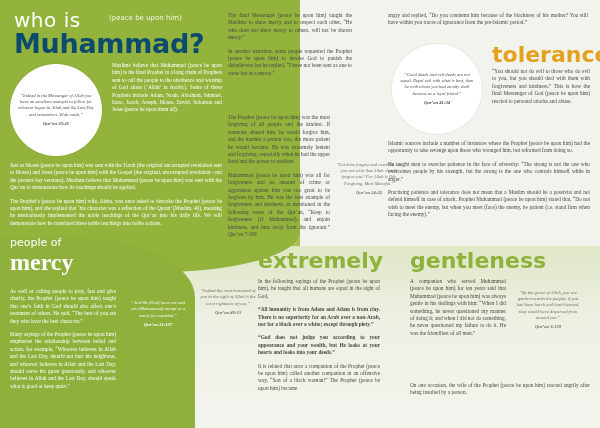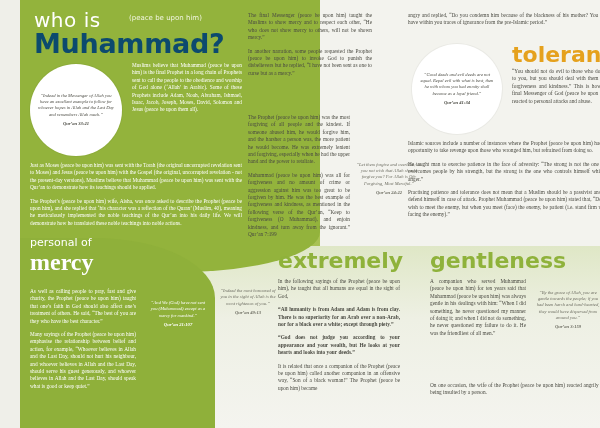"who is" .page { margin-left: 20px -> none }
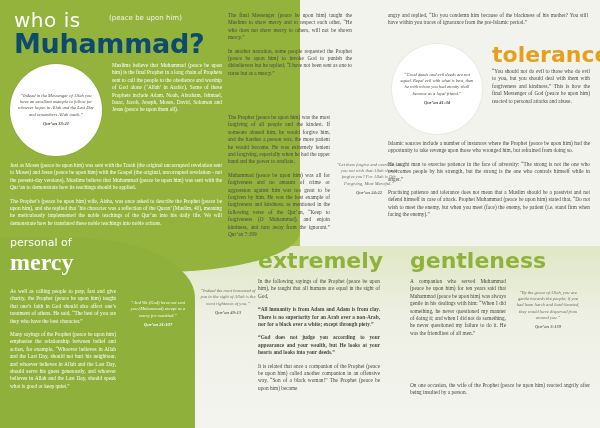"personal of" div.h-mission { text: personal -> people }
